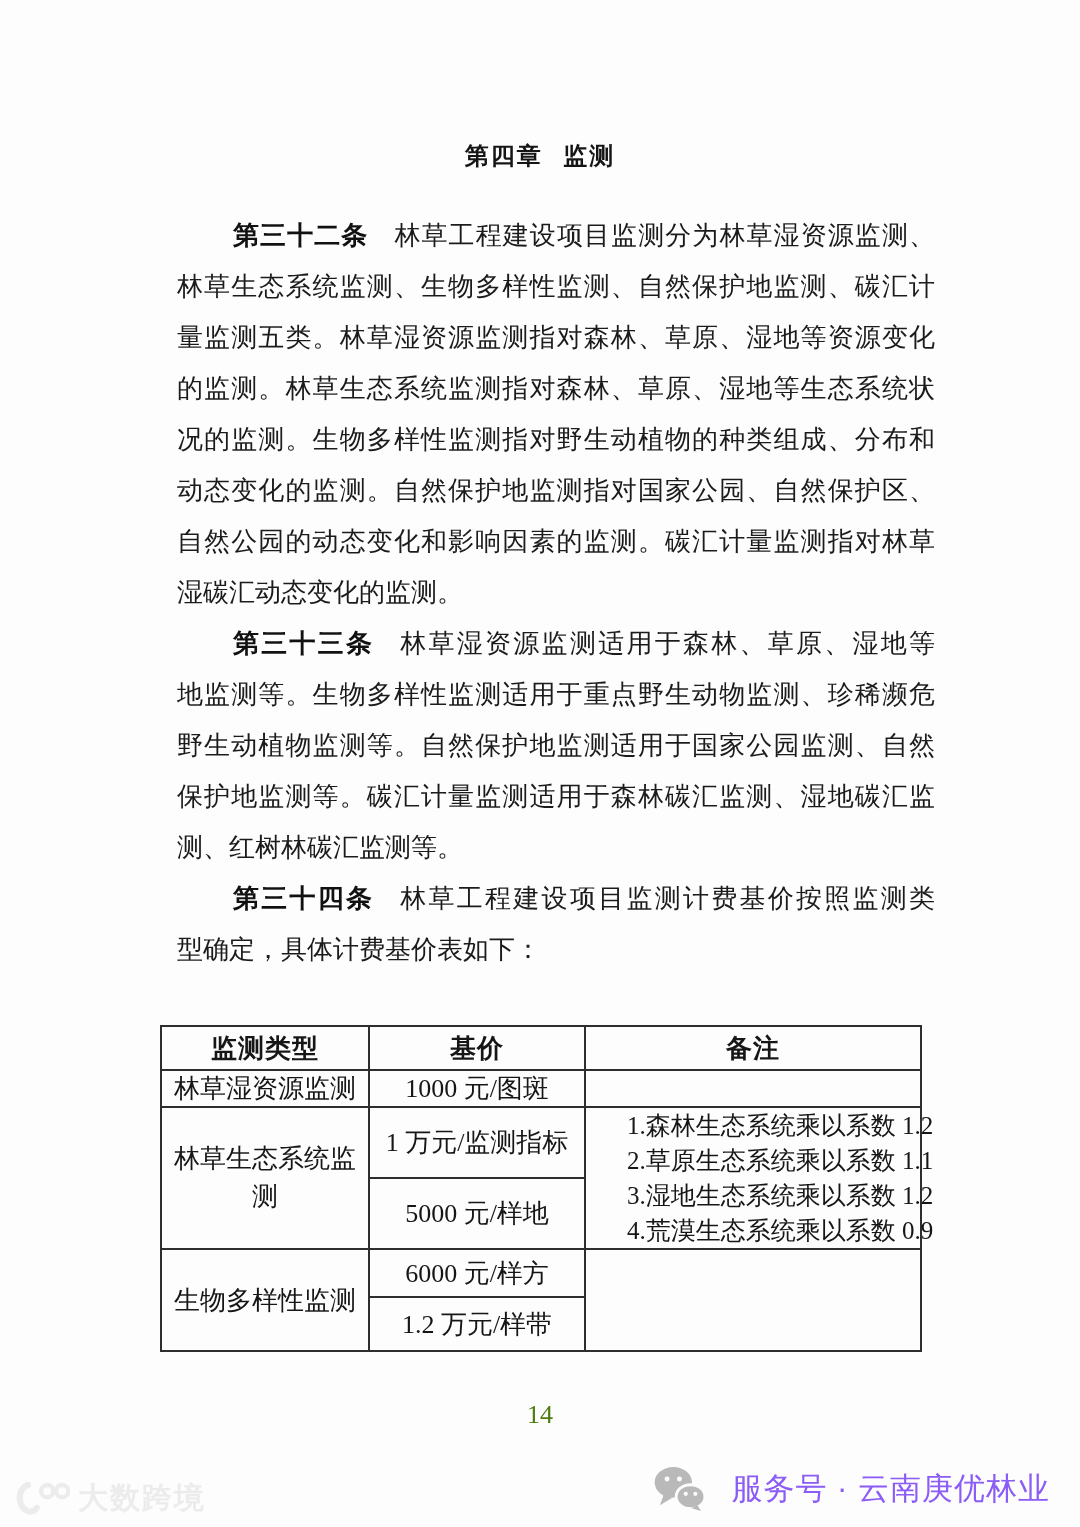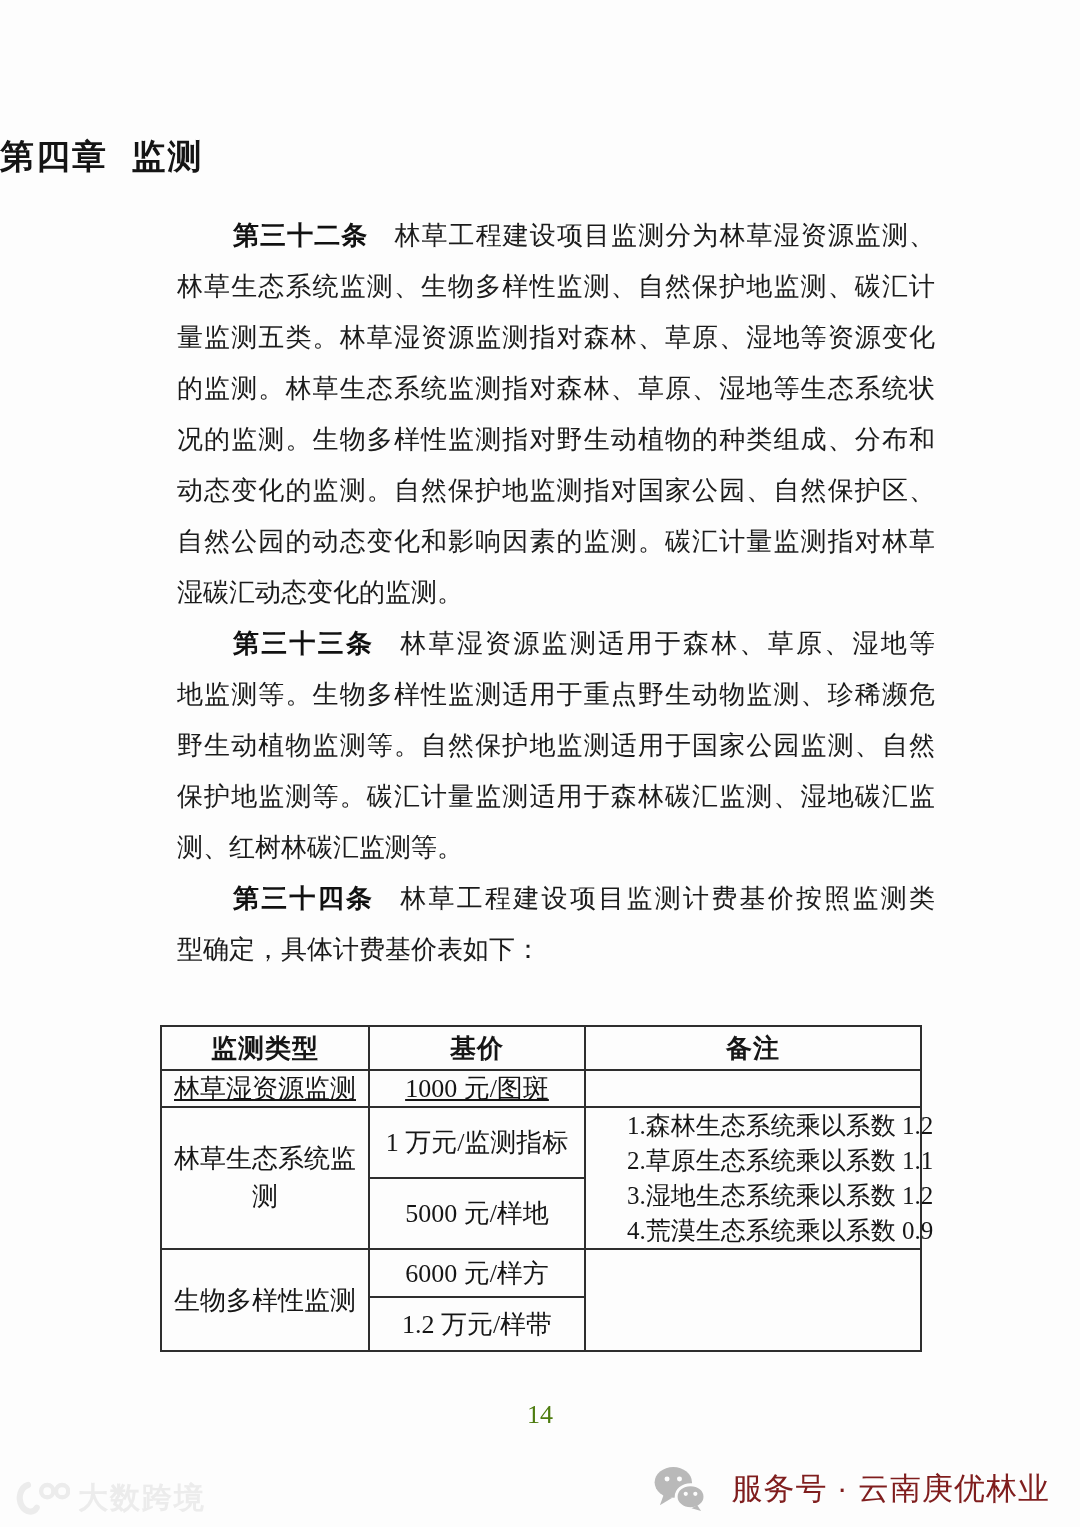"第四章 监测" .chapter-title { font-size: 34px -> 24px; text-align: left -> center }
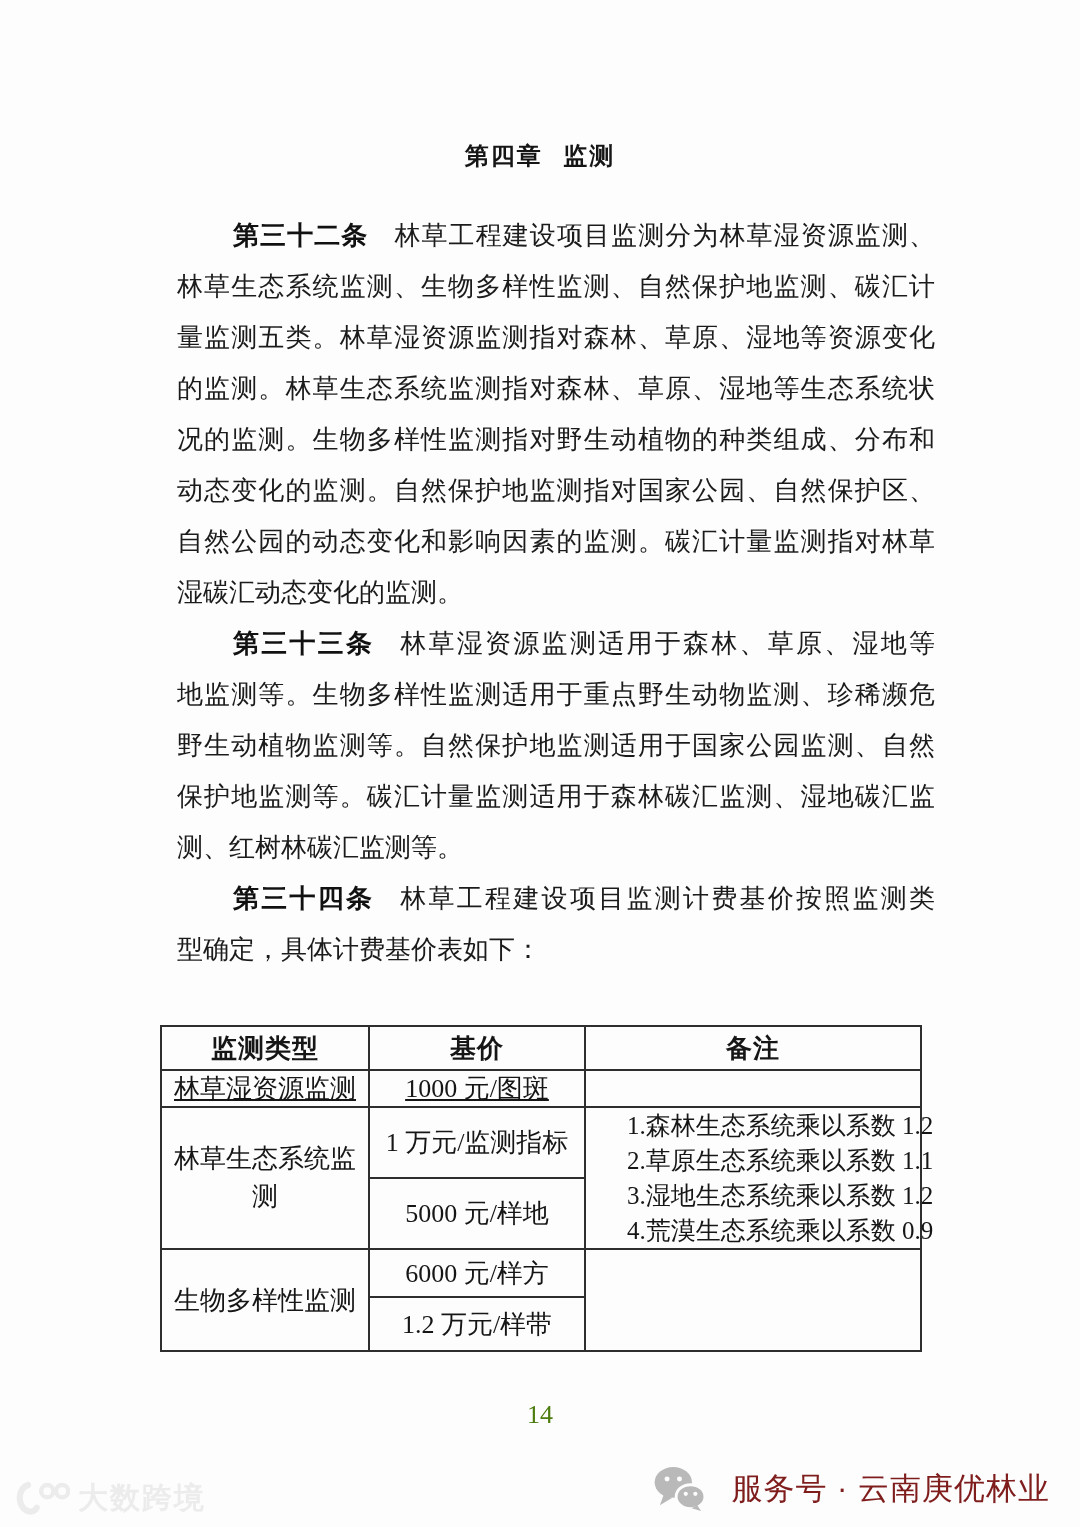"林草湿资源监测" .row-a { text-decoration: underline -> none }
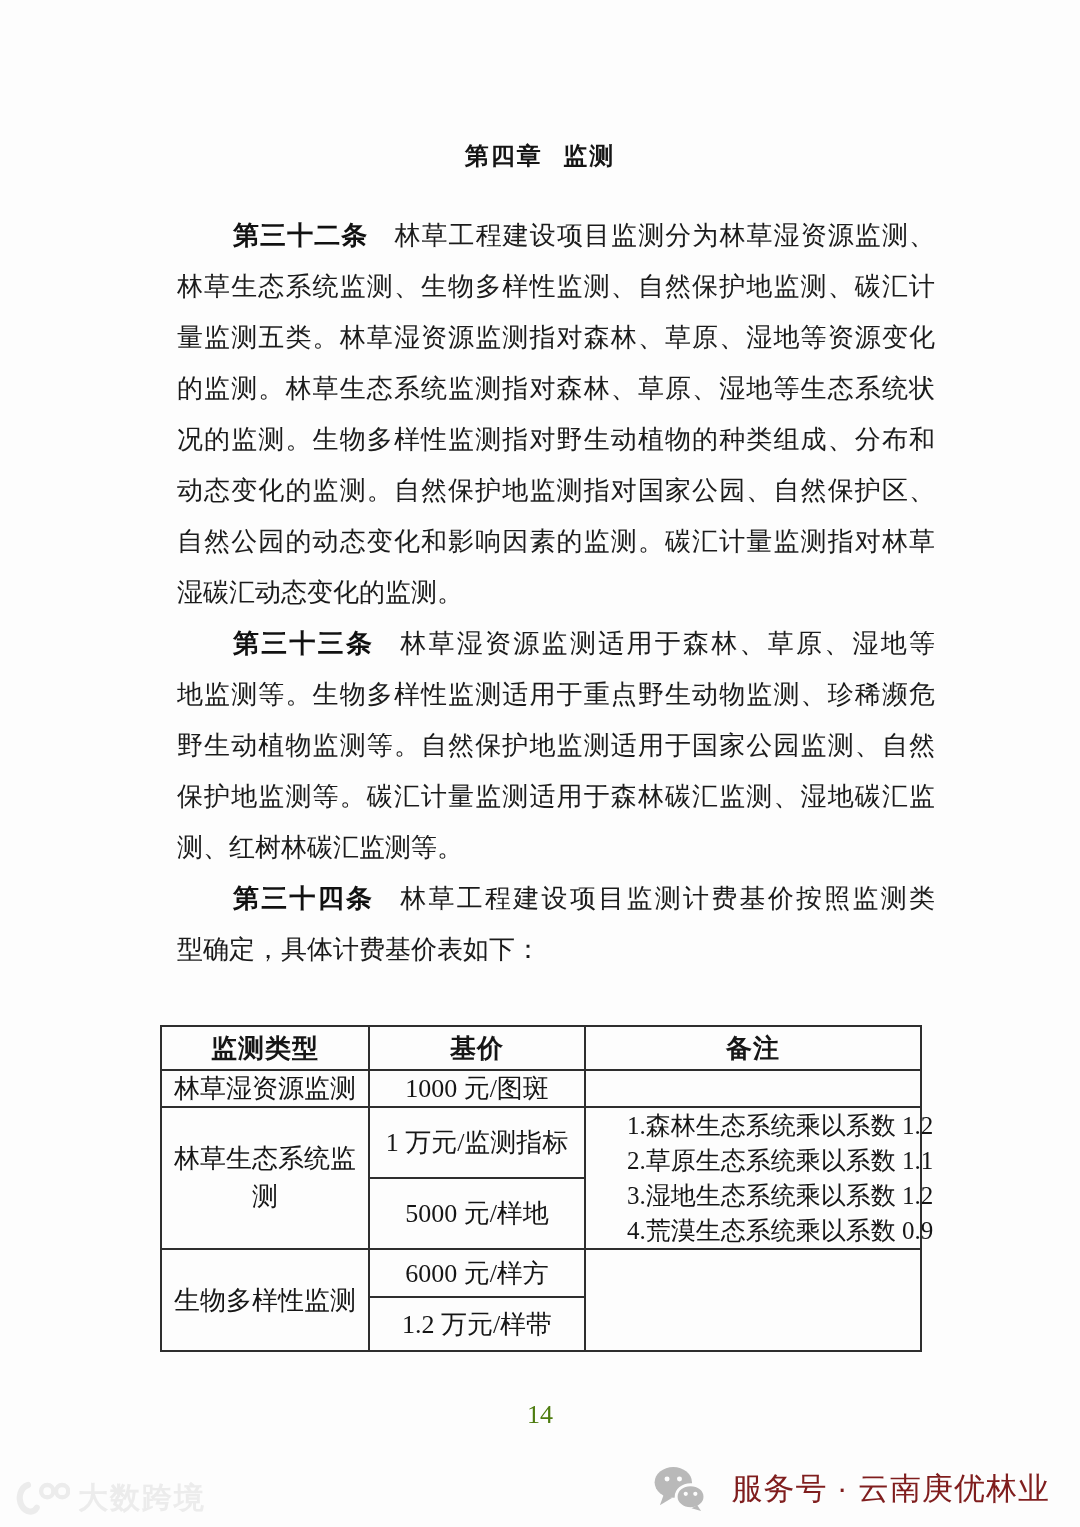"服务号 · 云南庚优林业" .brand-footer { color: #7f1d1d -> #8b5cf6 }
